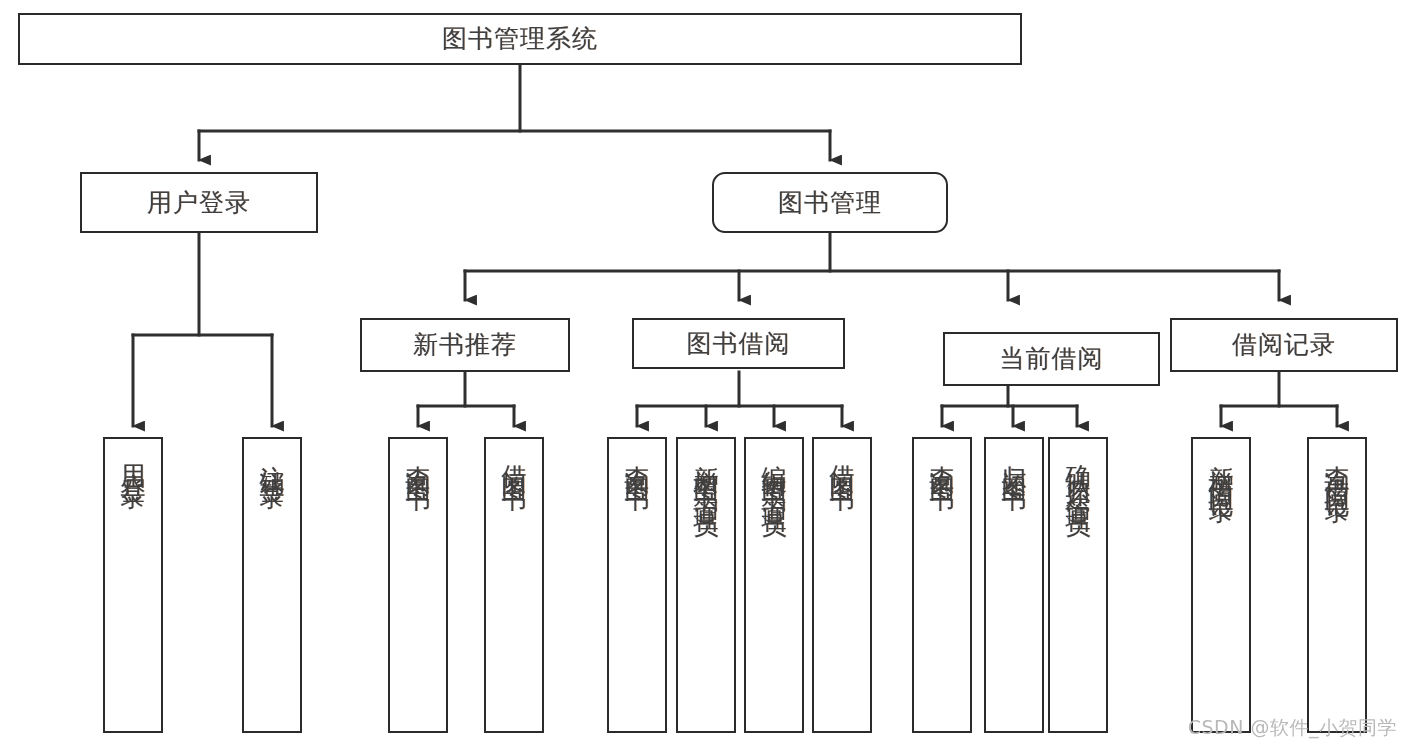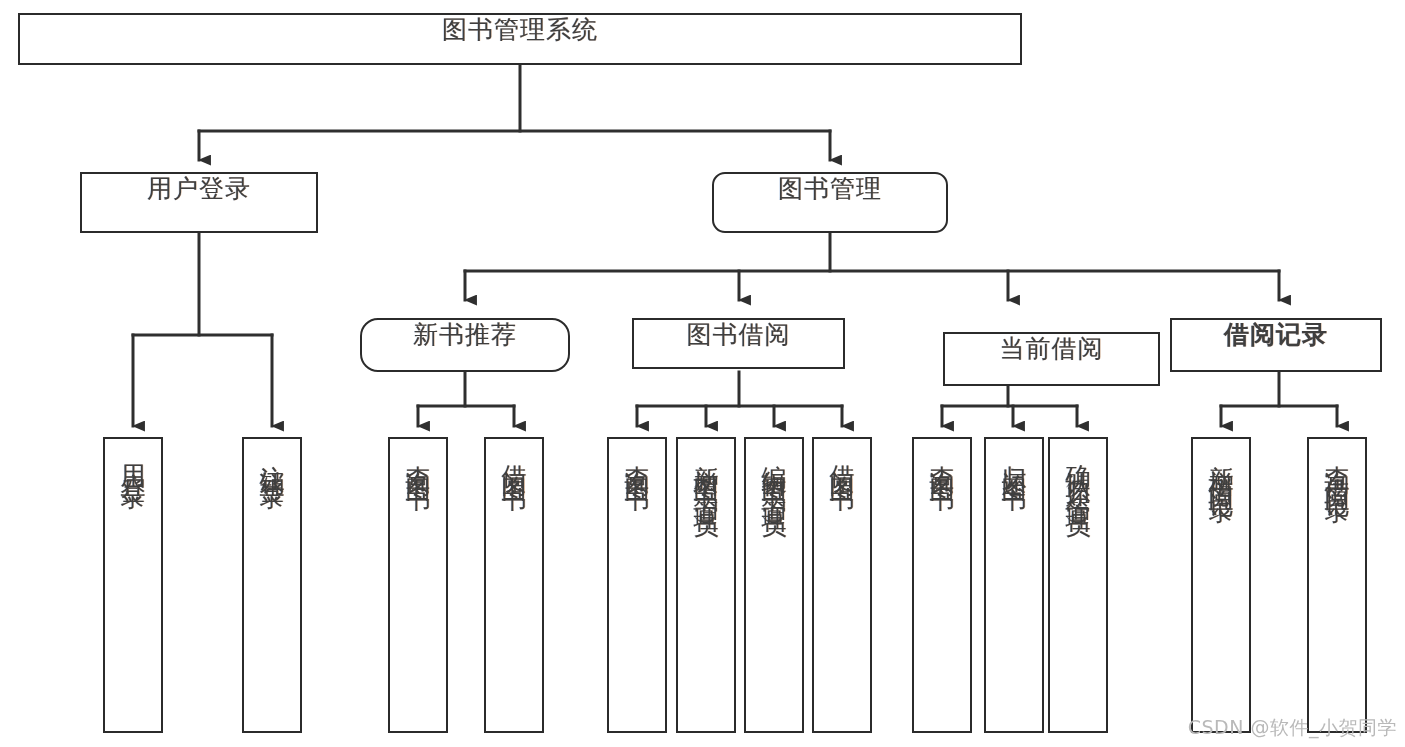"图书管理系统" .node { align-items: none -> center }
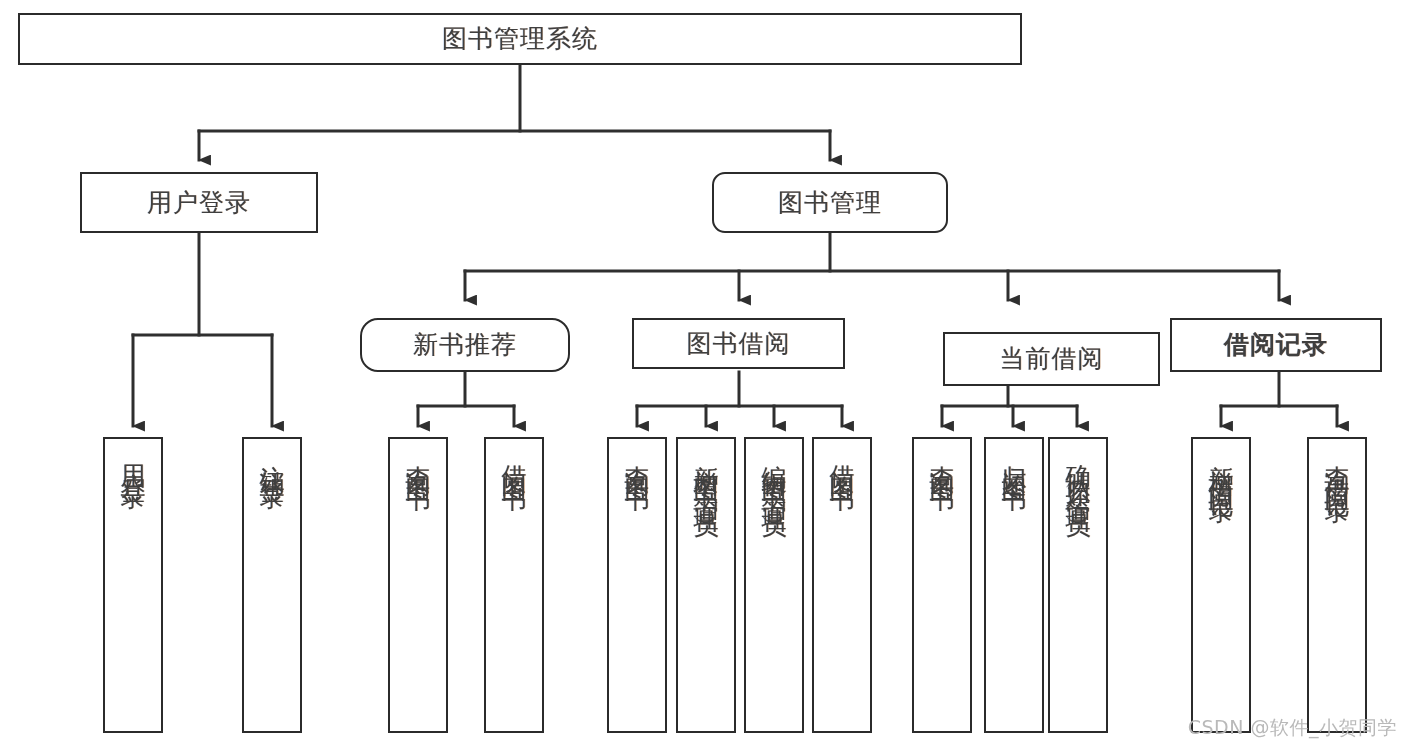"新书推荐" div.node { border-radius: 18px -> none }
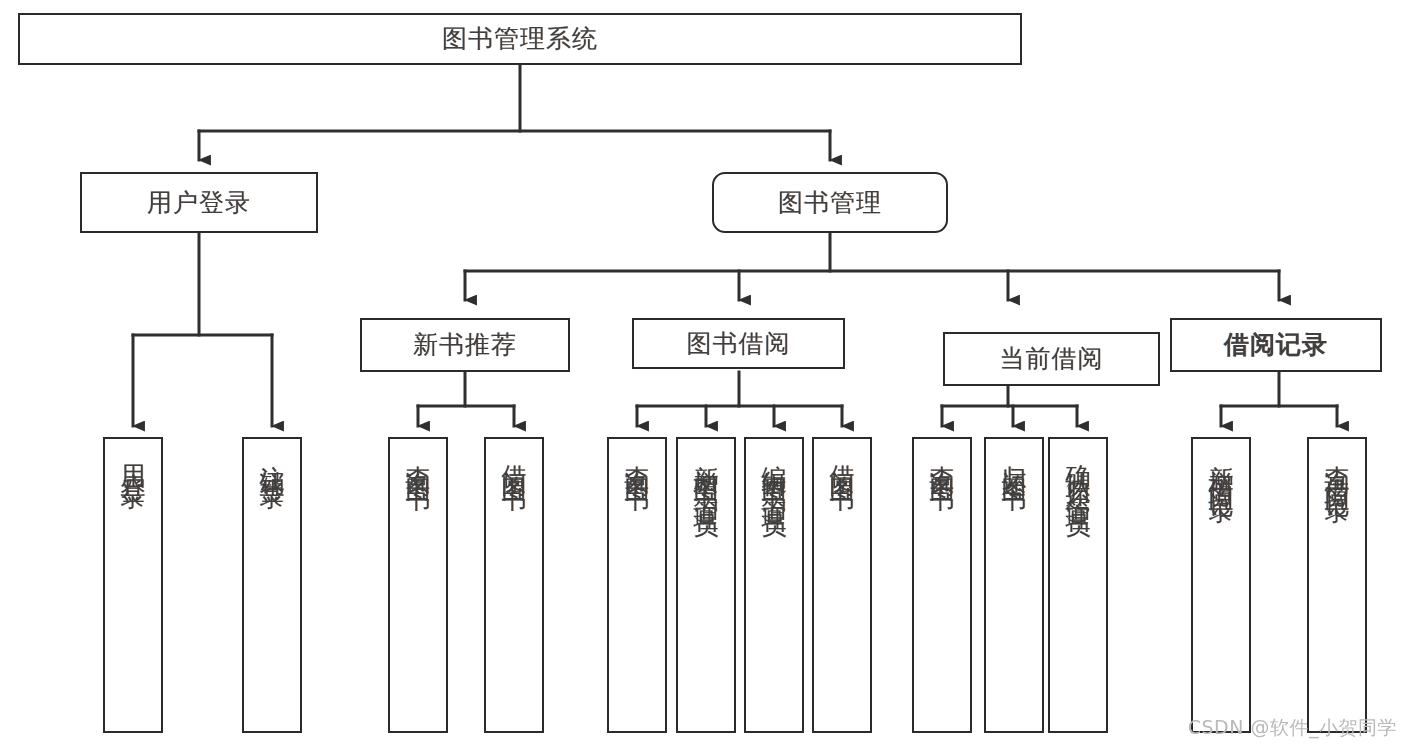"借阅记录" div.node { font-weight: bold -> none; width: 212px -> 228px }
